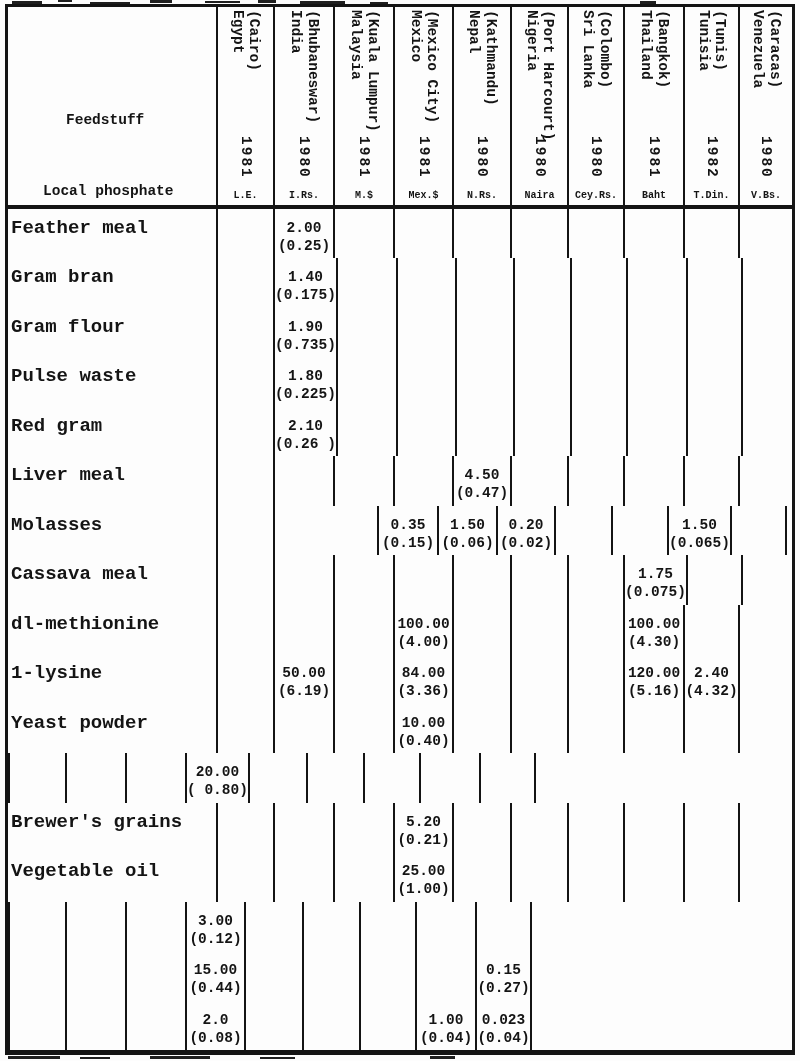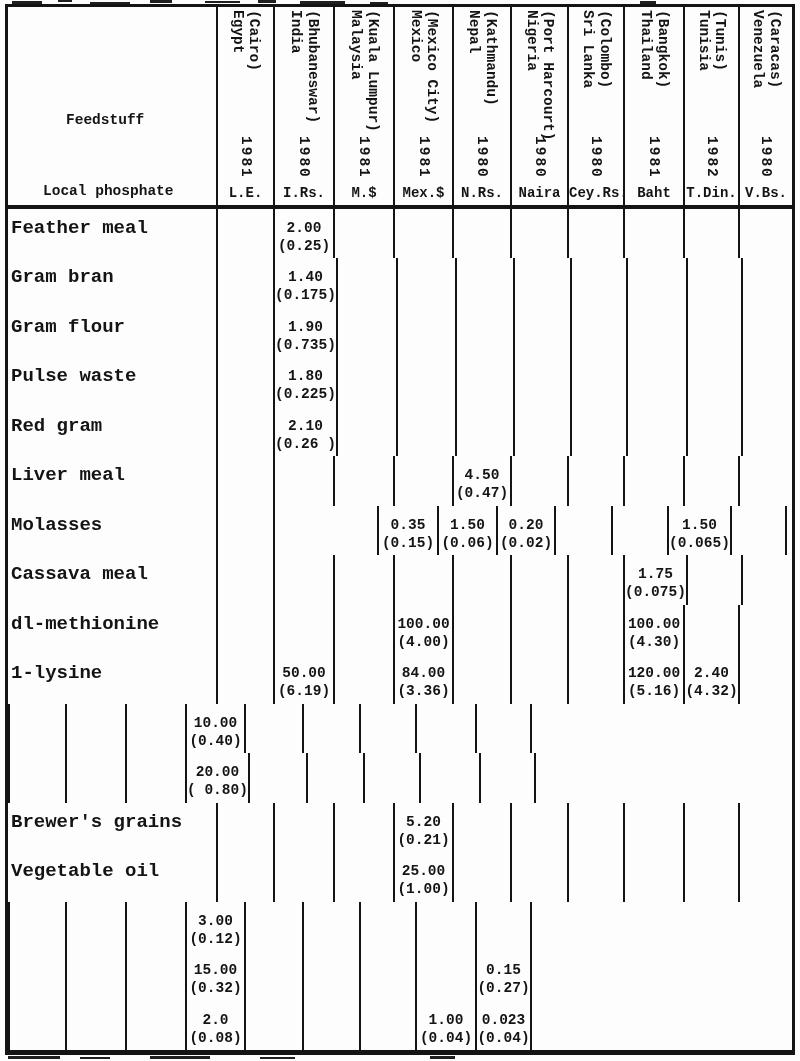"L.E." .hcur { font-size: 14px -> 10px }
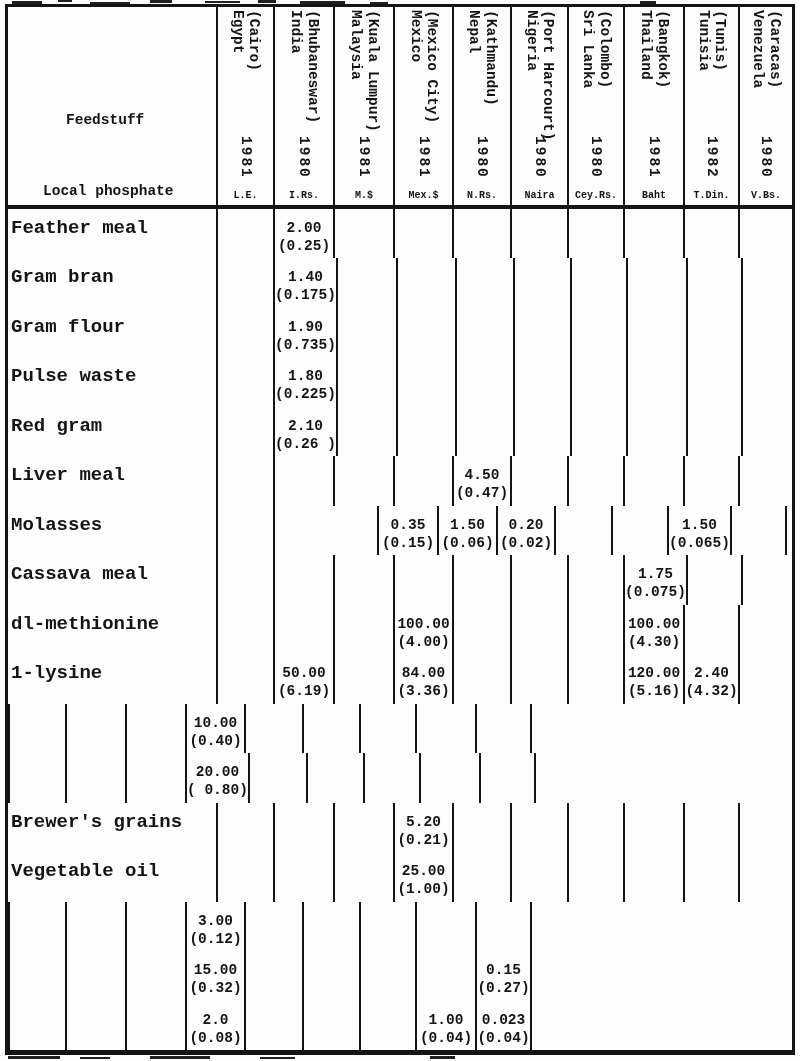"Yeast powder" div.bl { html: none -> <div>Yeast powder</div> }
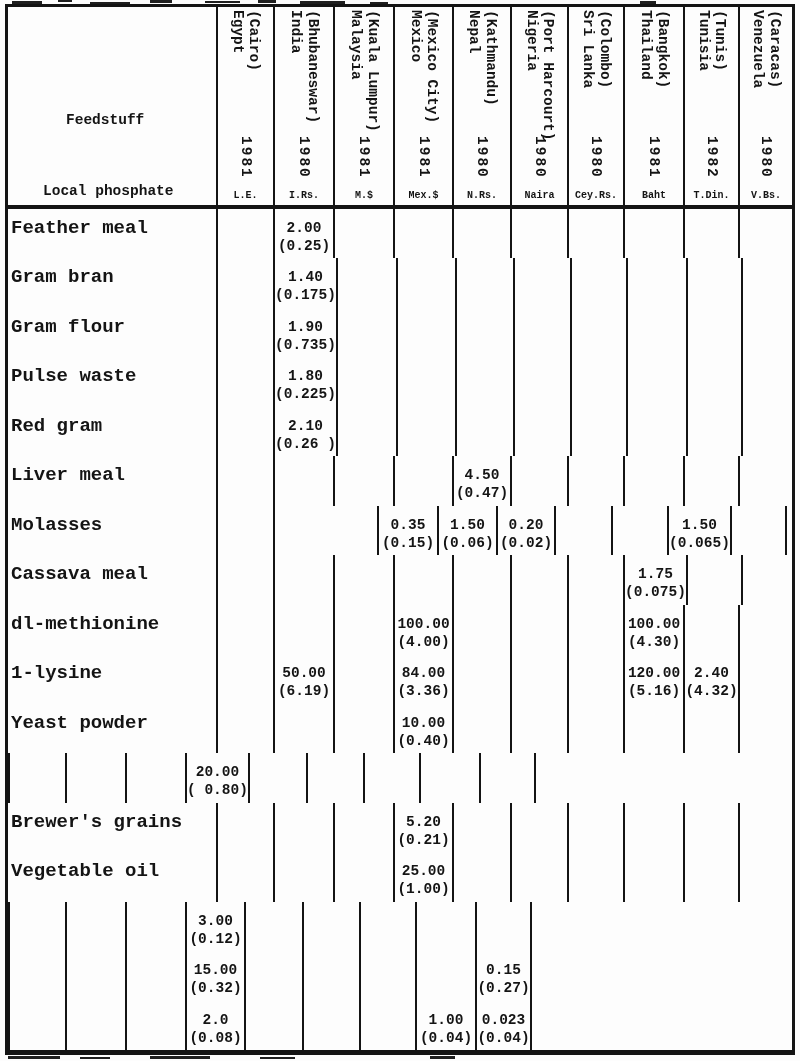"(0.32)" div.pp { text: 0.32 -> 0.44 }
